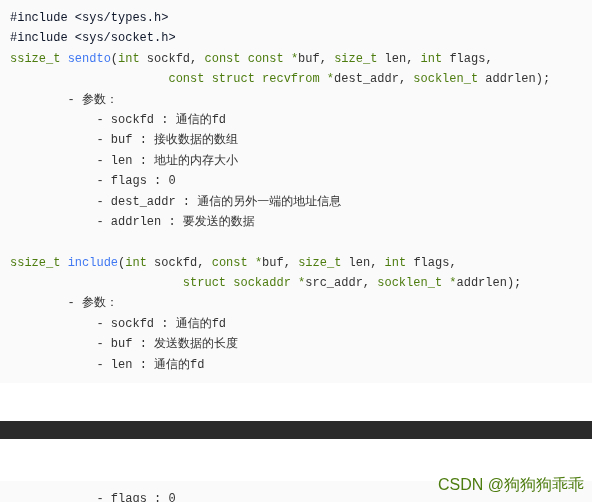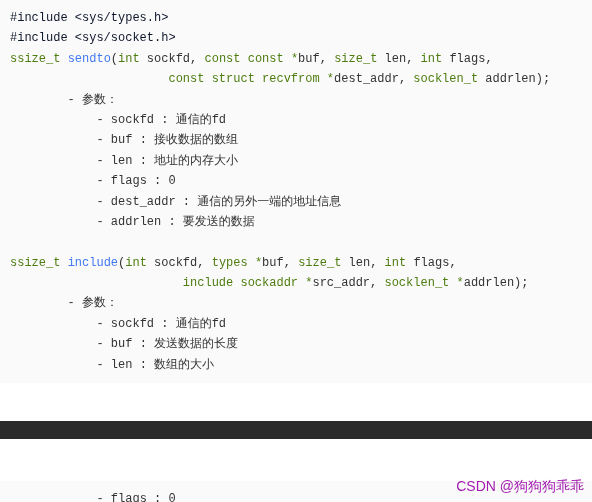"types *" span.type { text: types -> const }
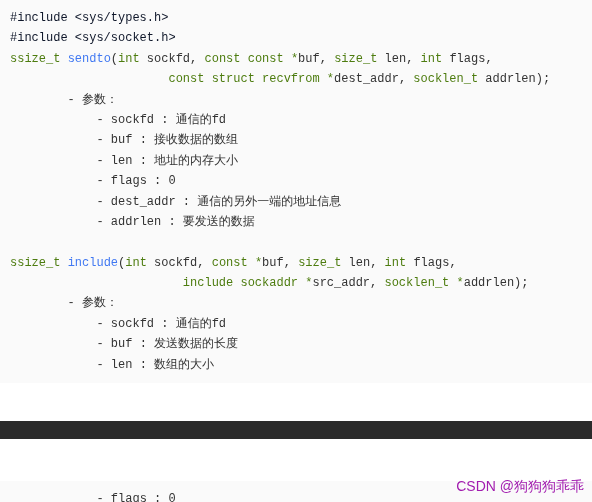"include sockaddr *" span.type { text: include -> struct }
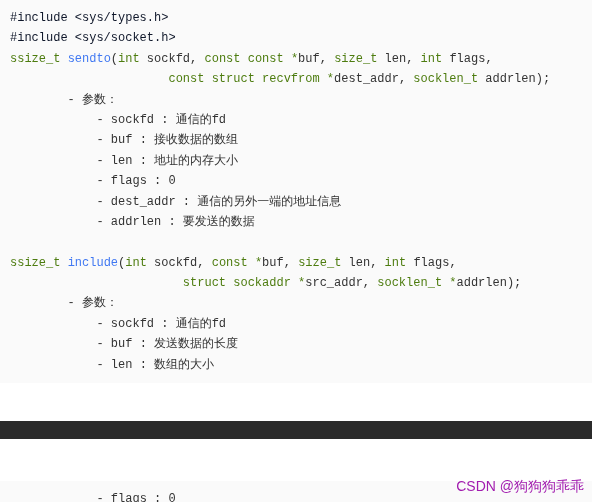"- len : 数组的大小" span { text: 数组的大小 -> 通信的fd }
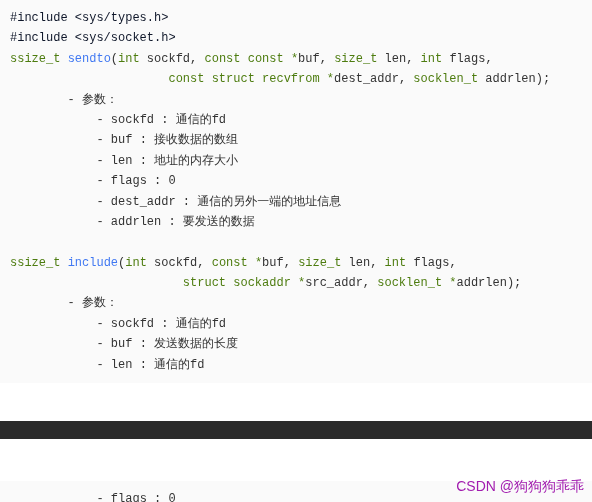"CSDN @狗狗狗乖乖" .watermark { color: #a21caf -> #4d7c0f; font-size: 14px -> 16px }
